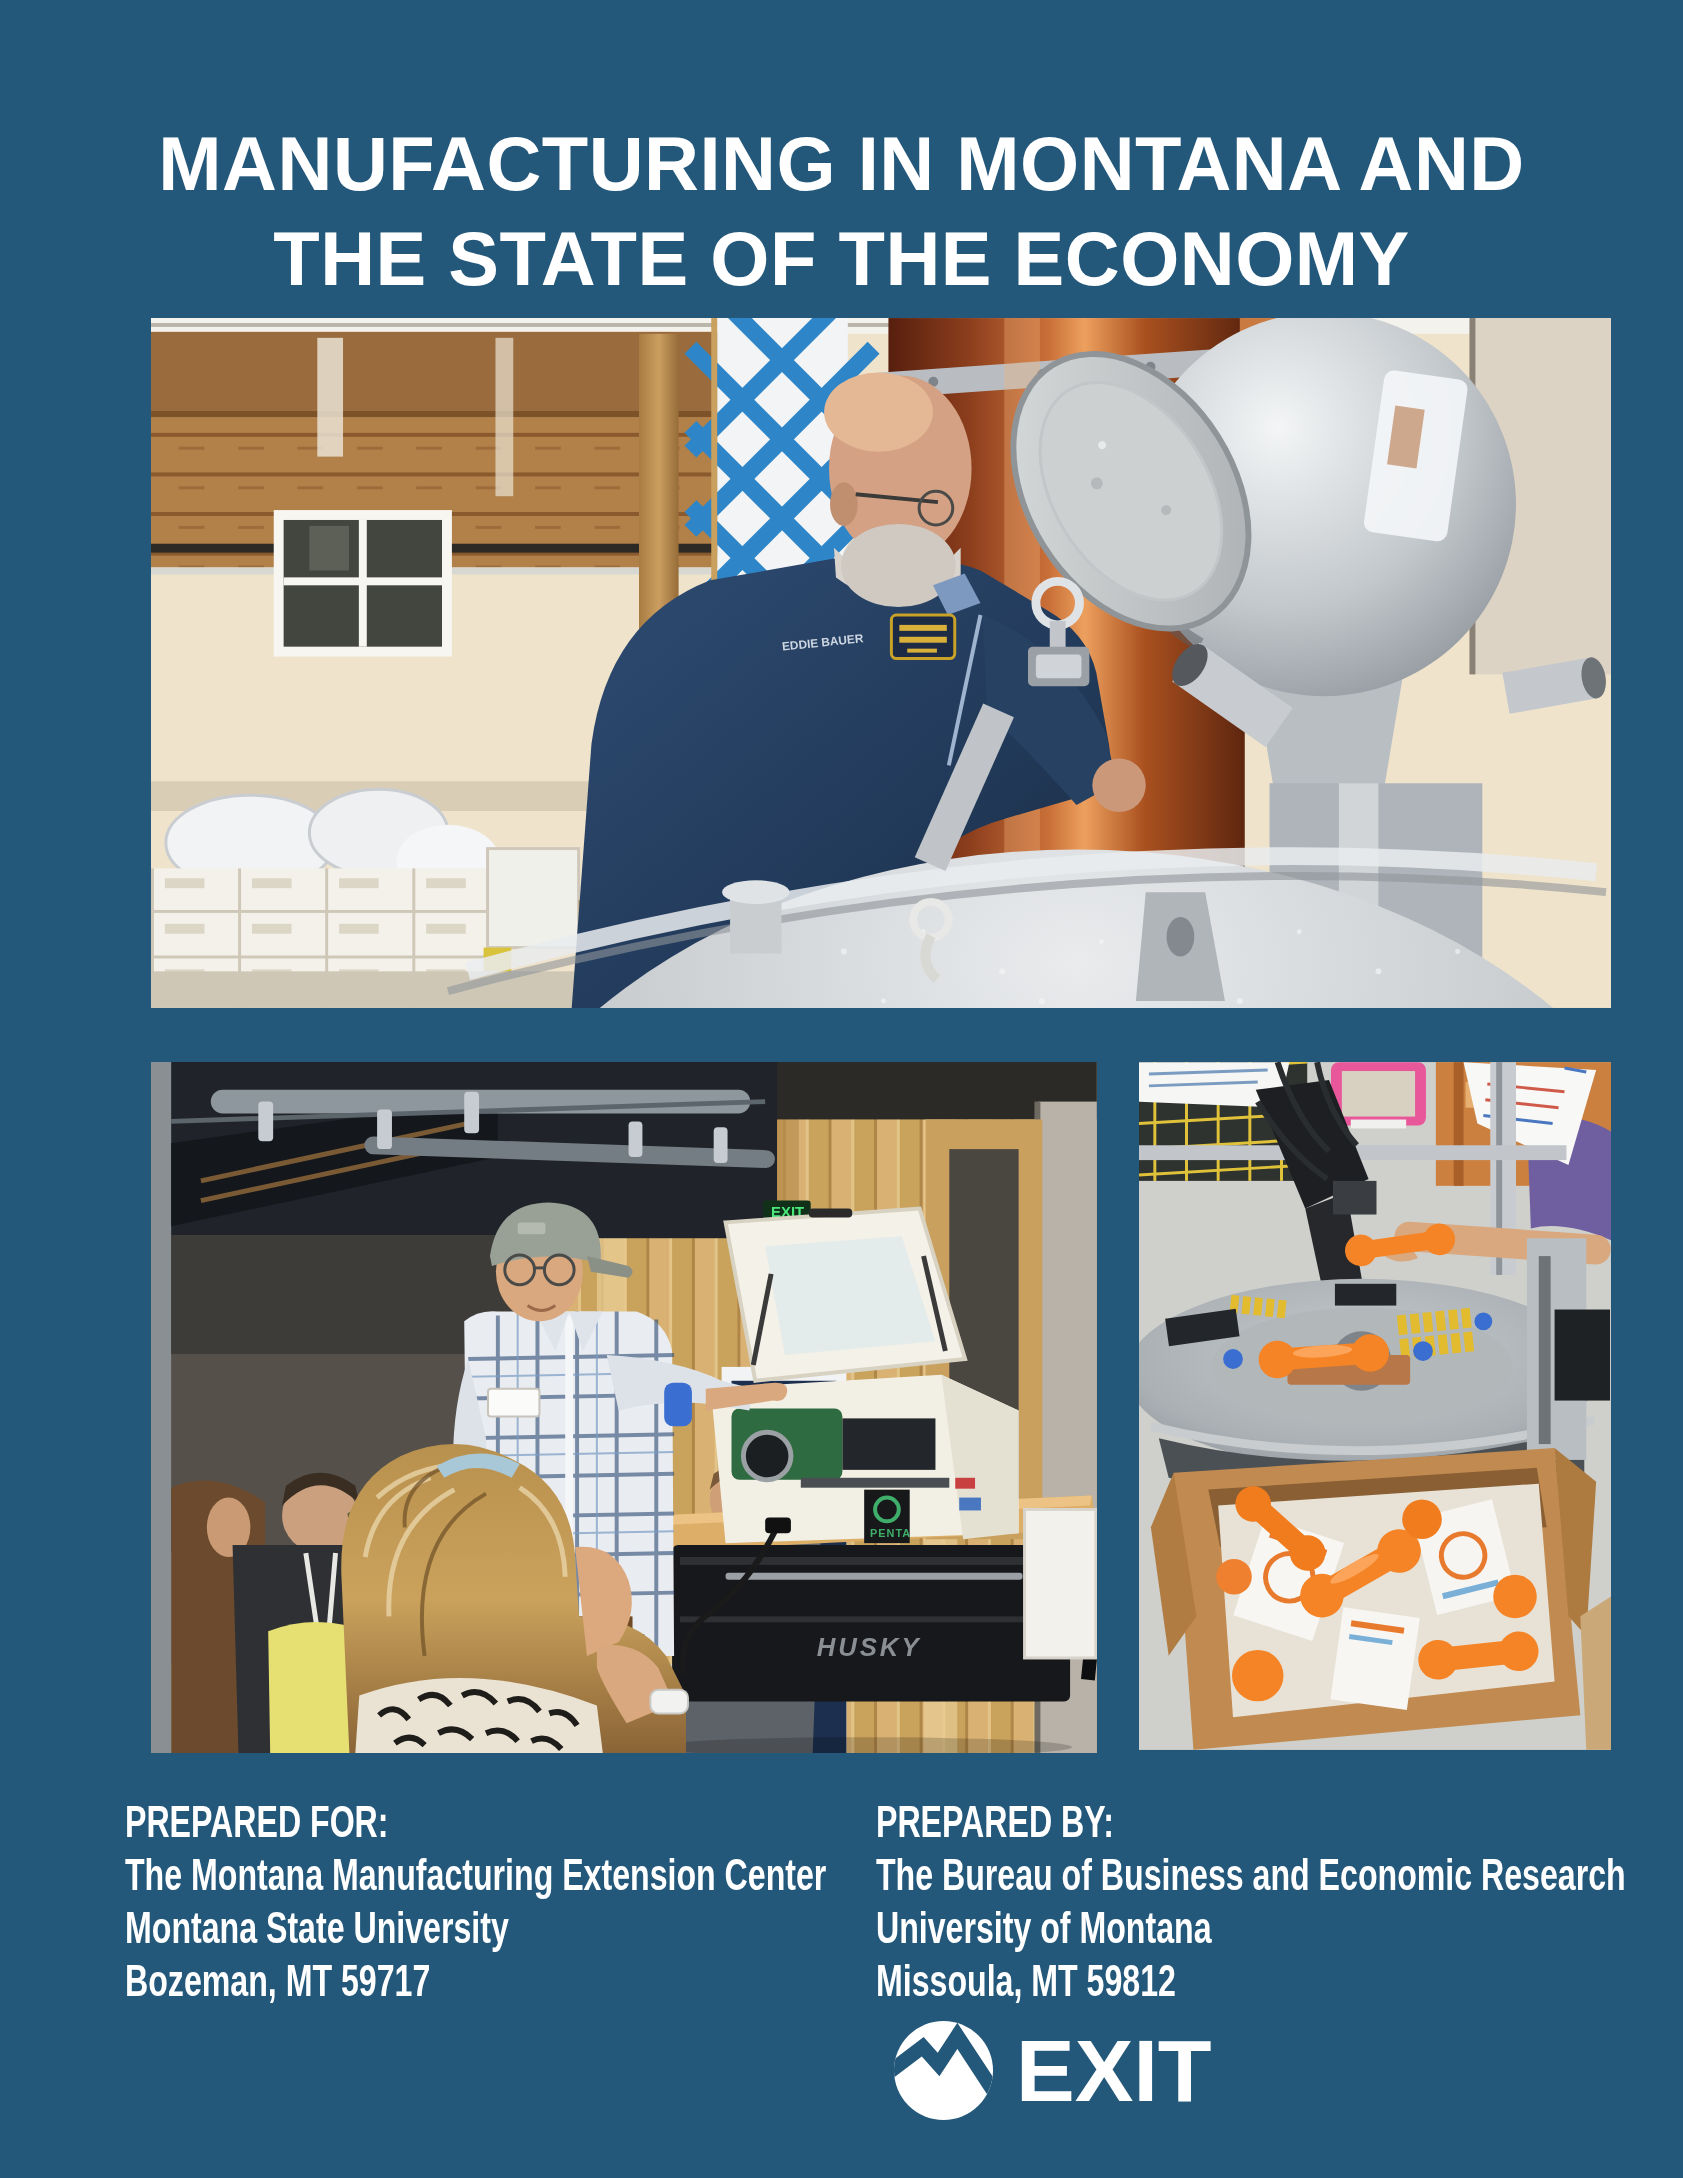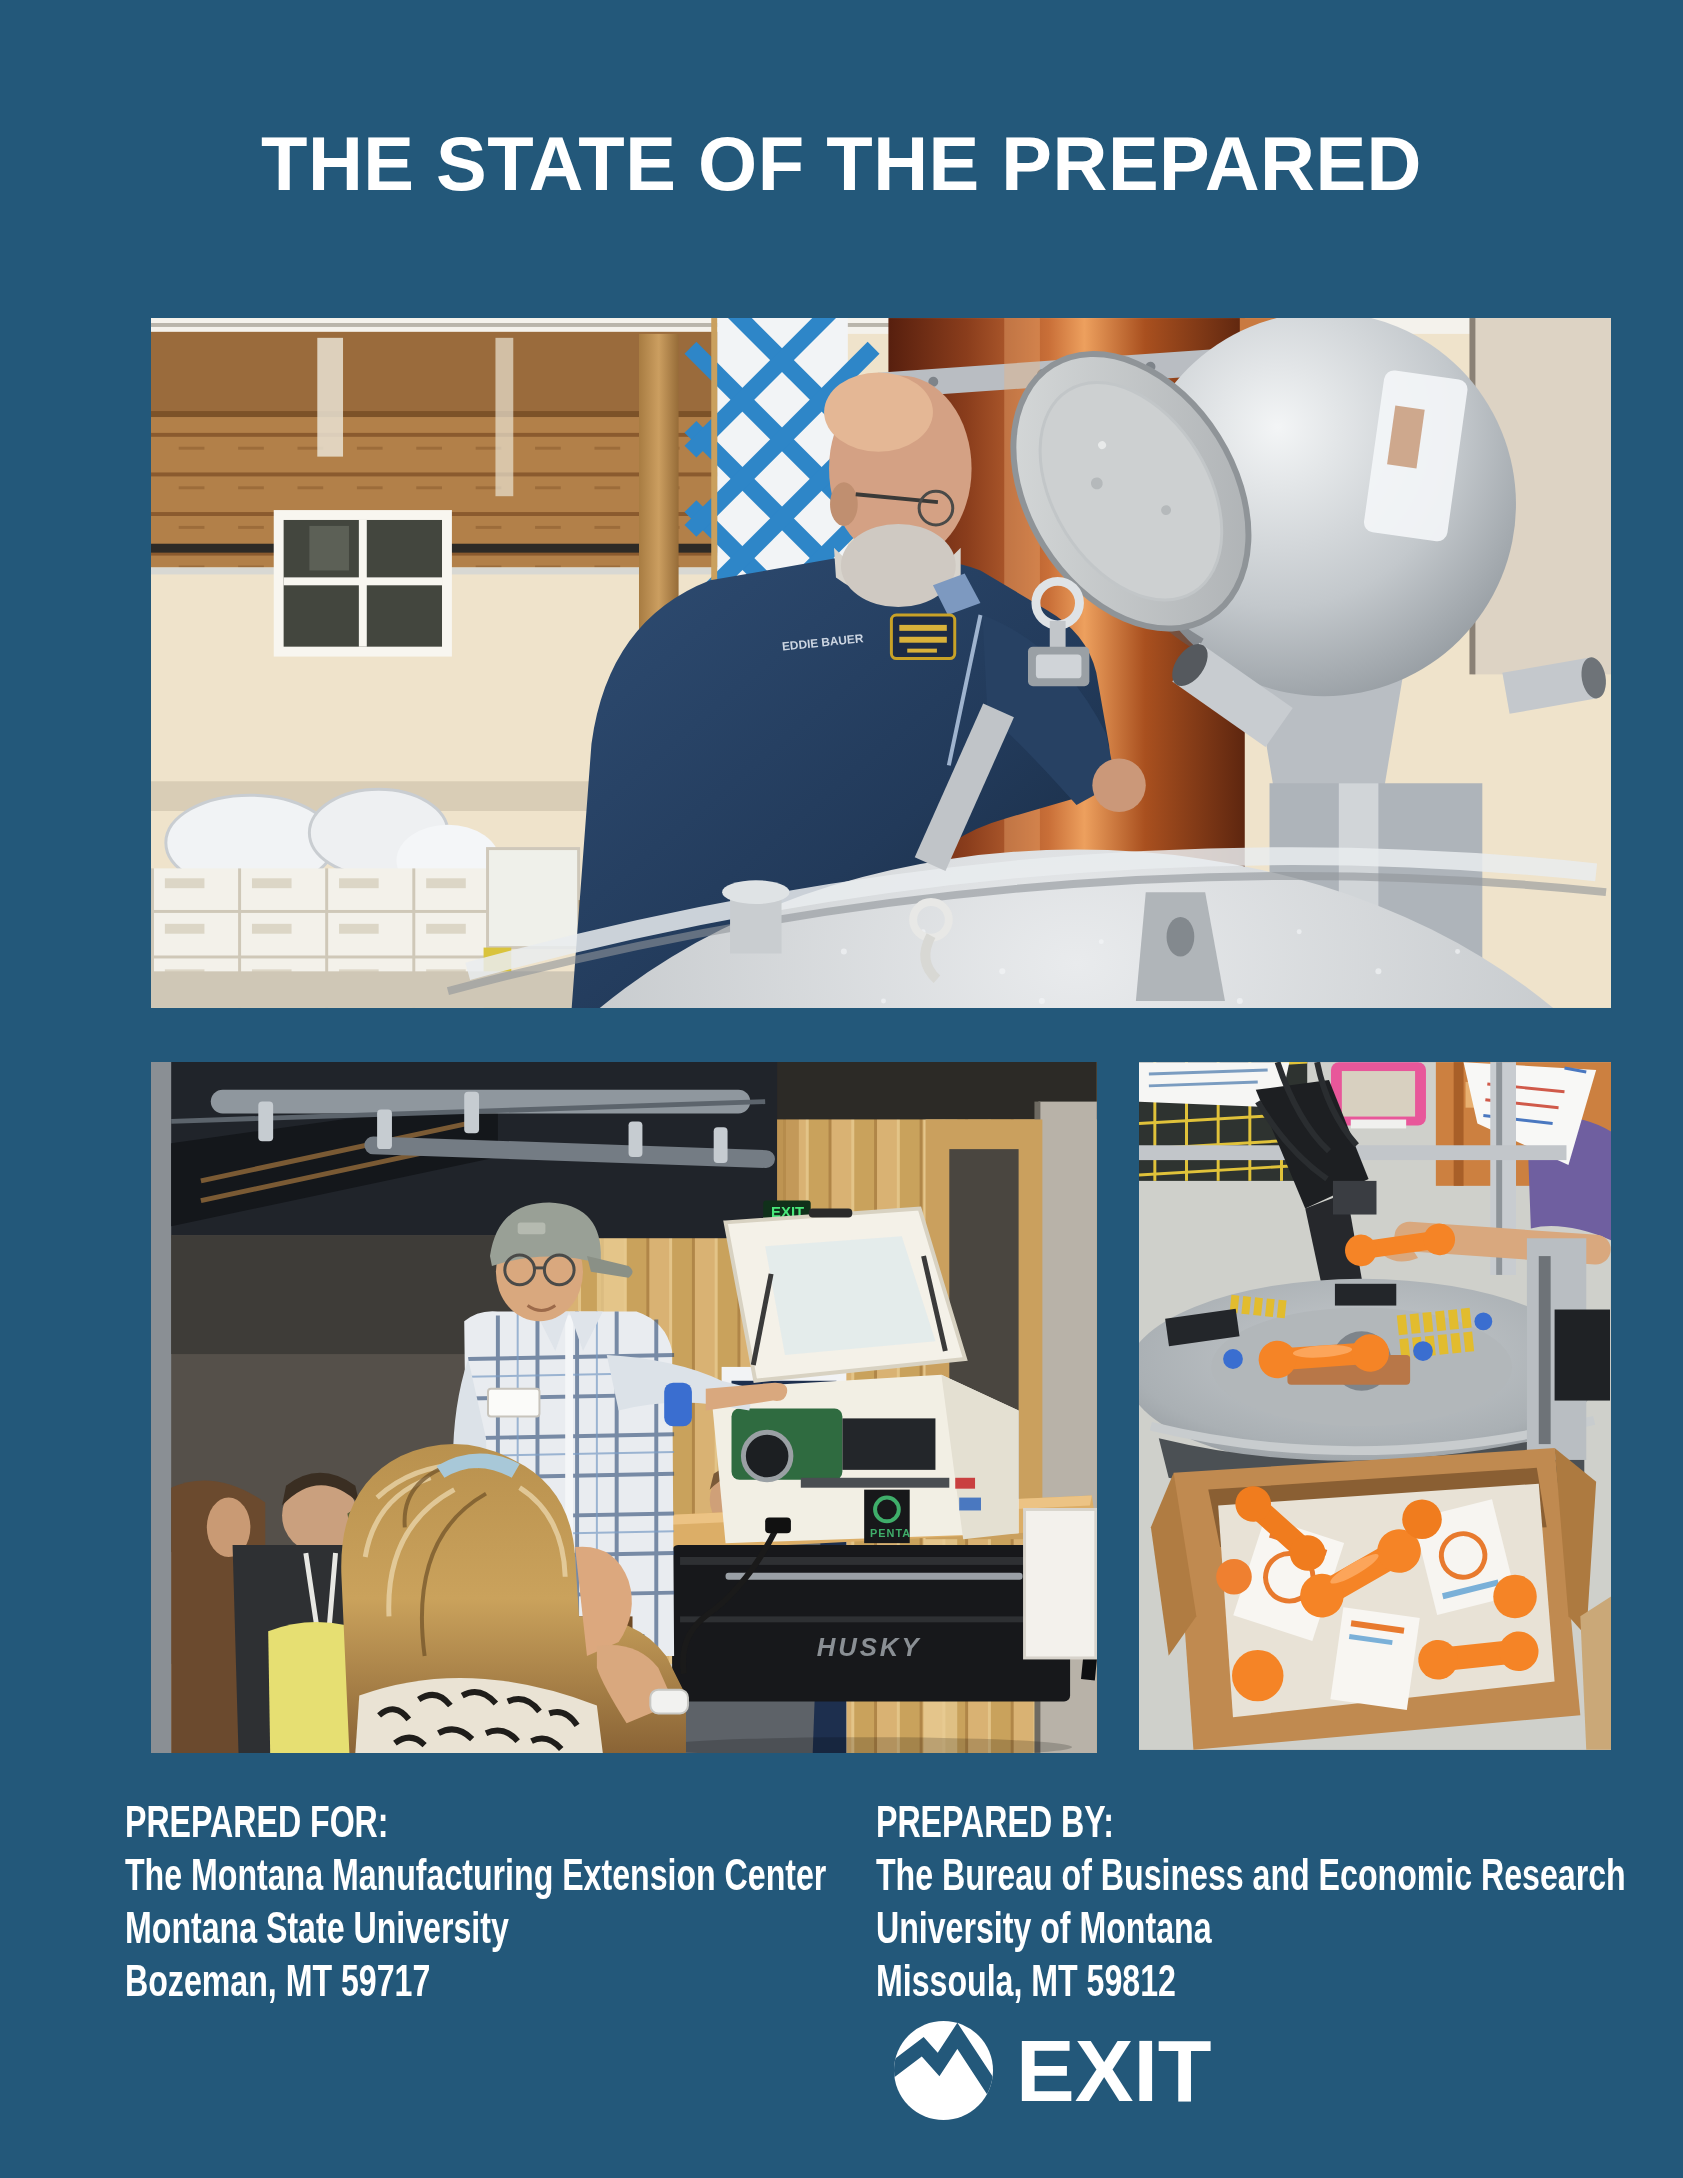"MANUFACTURING IN MONTANA AND" span { html: none -> <span>MANUFACTURING IN MONTANA AND</span> }
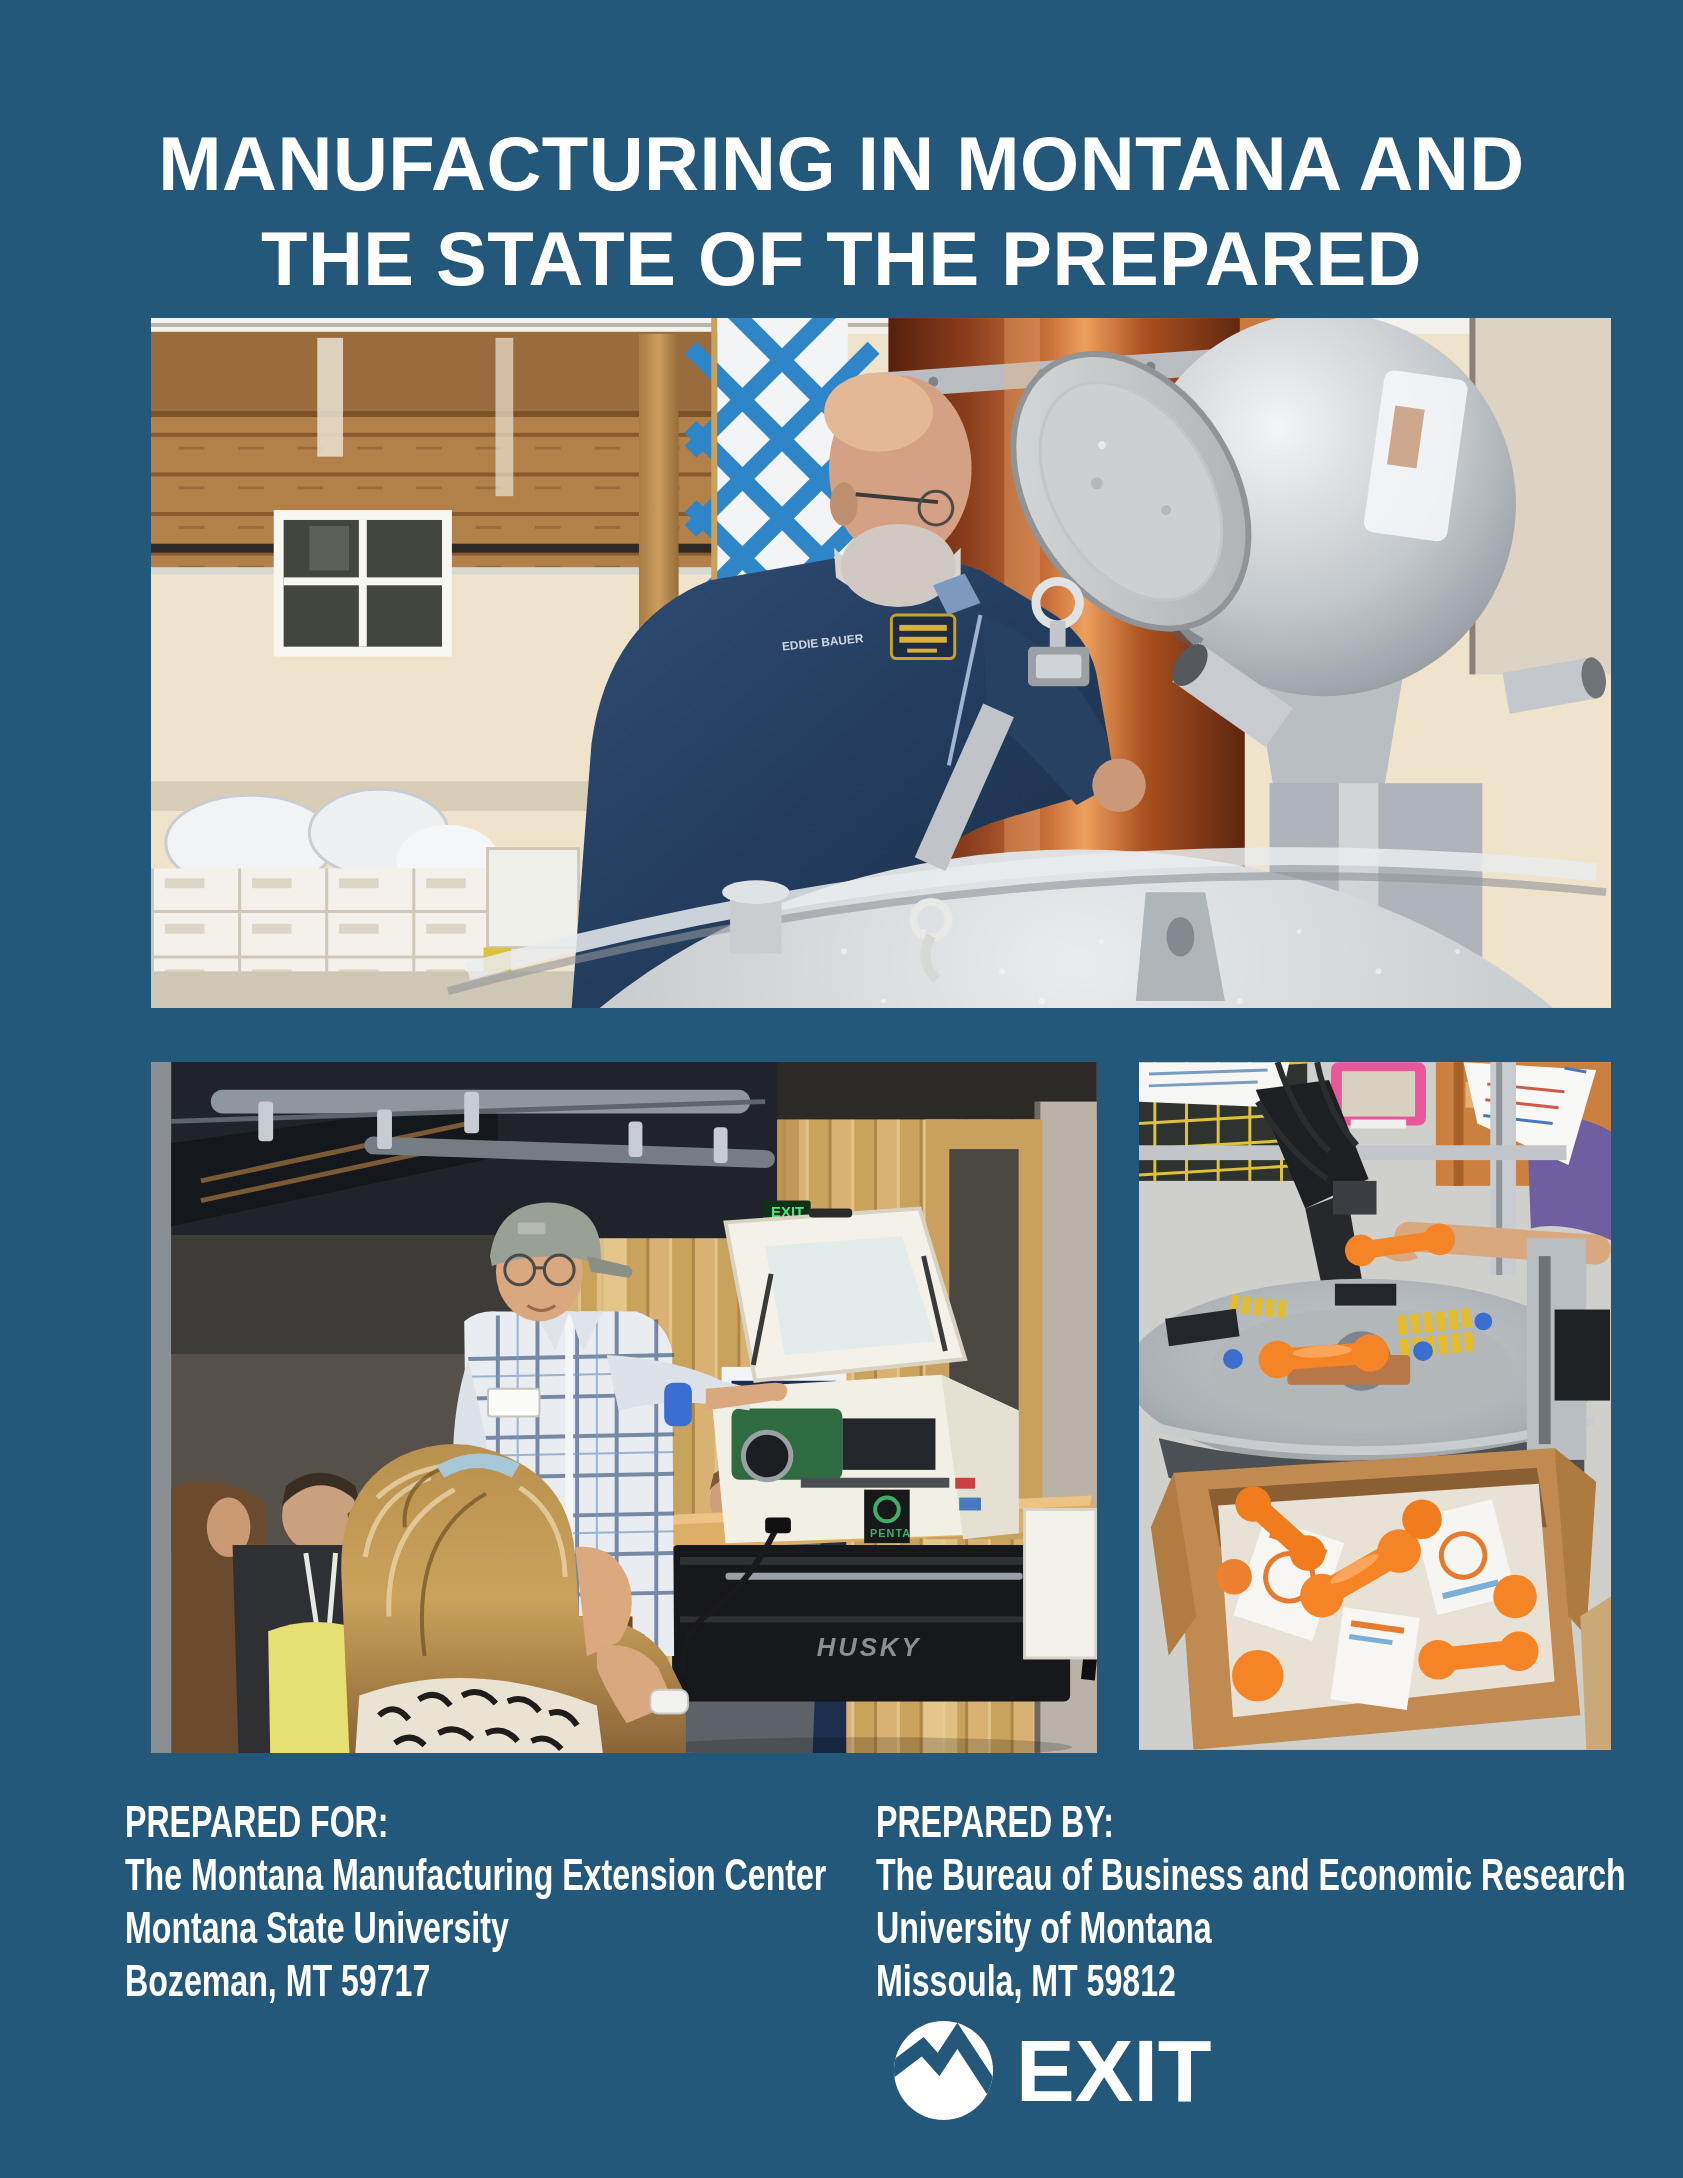"THE STATE OF THE PREPARED" span { text: PREPARED -> ECONOMY }
